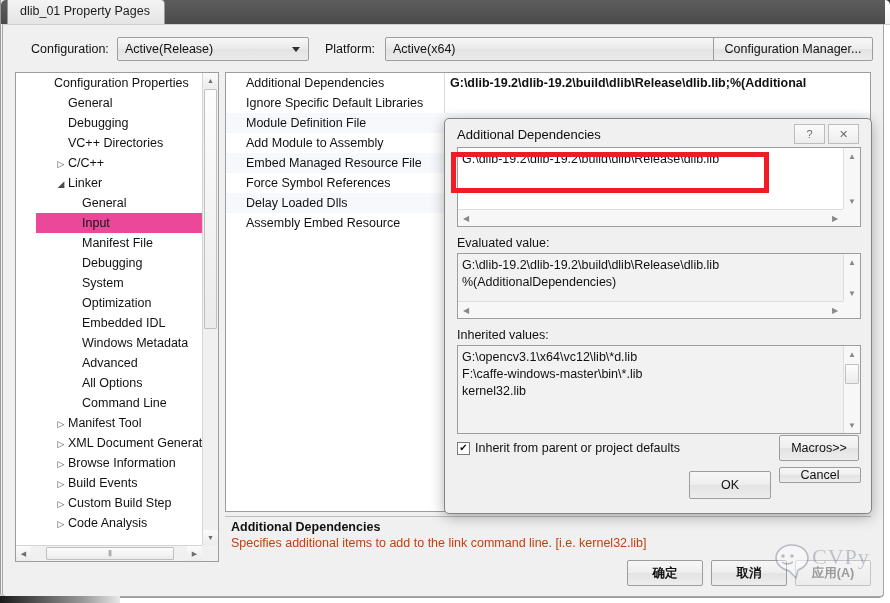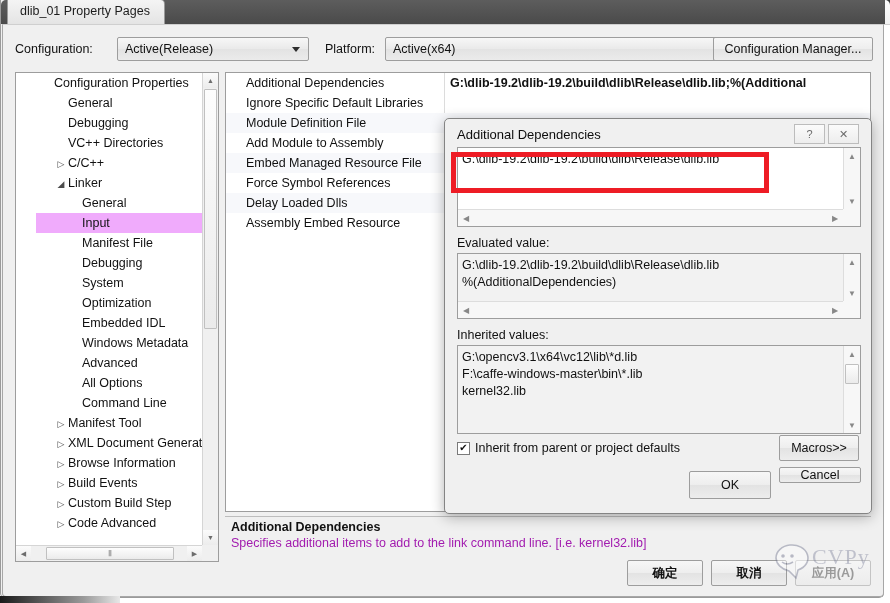"Configuration:" div.field-label { left: 0 -> 16px }
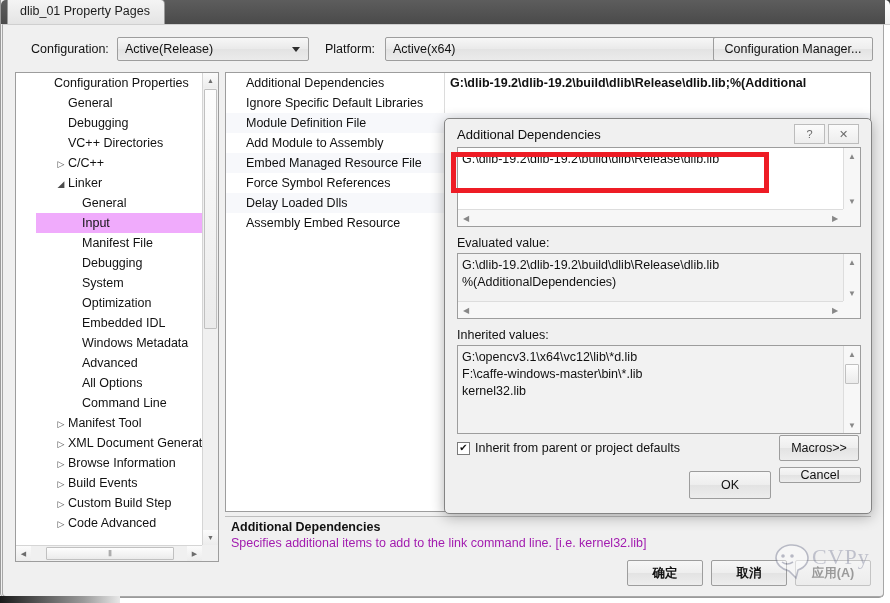"Input" .tree-item.selected { background: #f0abfc -> #ec4899 }
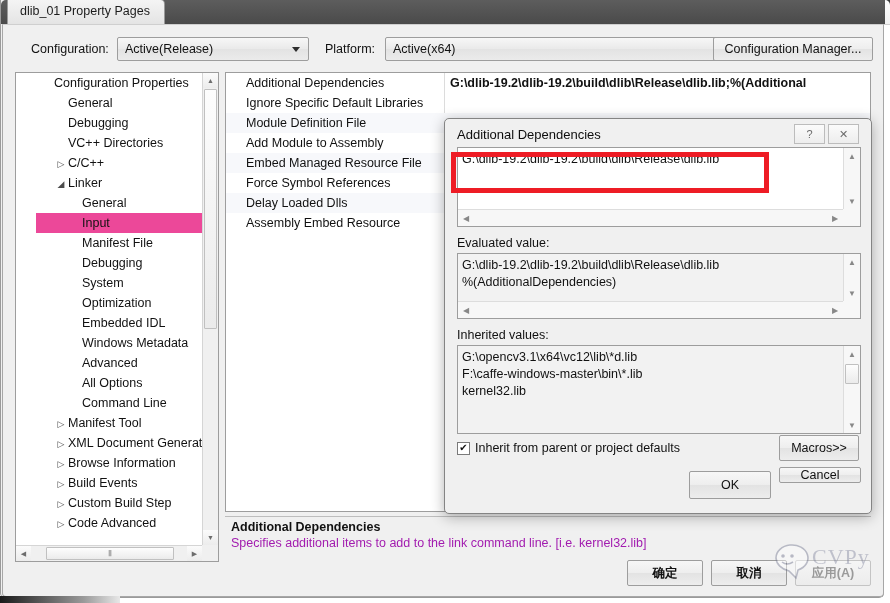"Code Advanced" span { text: Advanced -> Analysis }
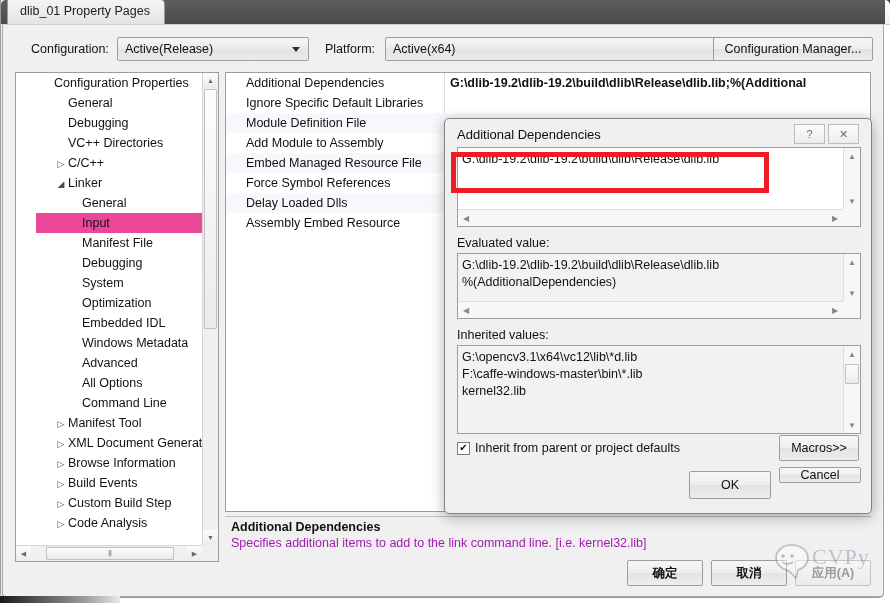"Specifies additional items to add" #desc-text { color: #a21caf -> #c2410c }
